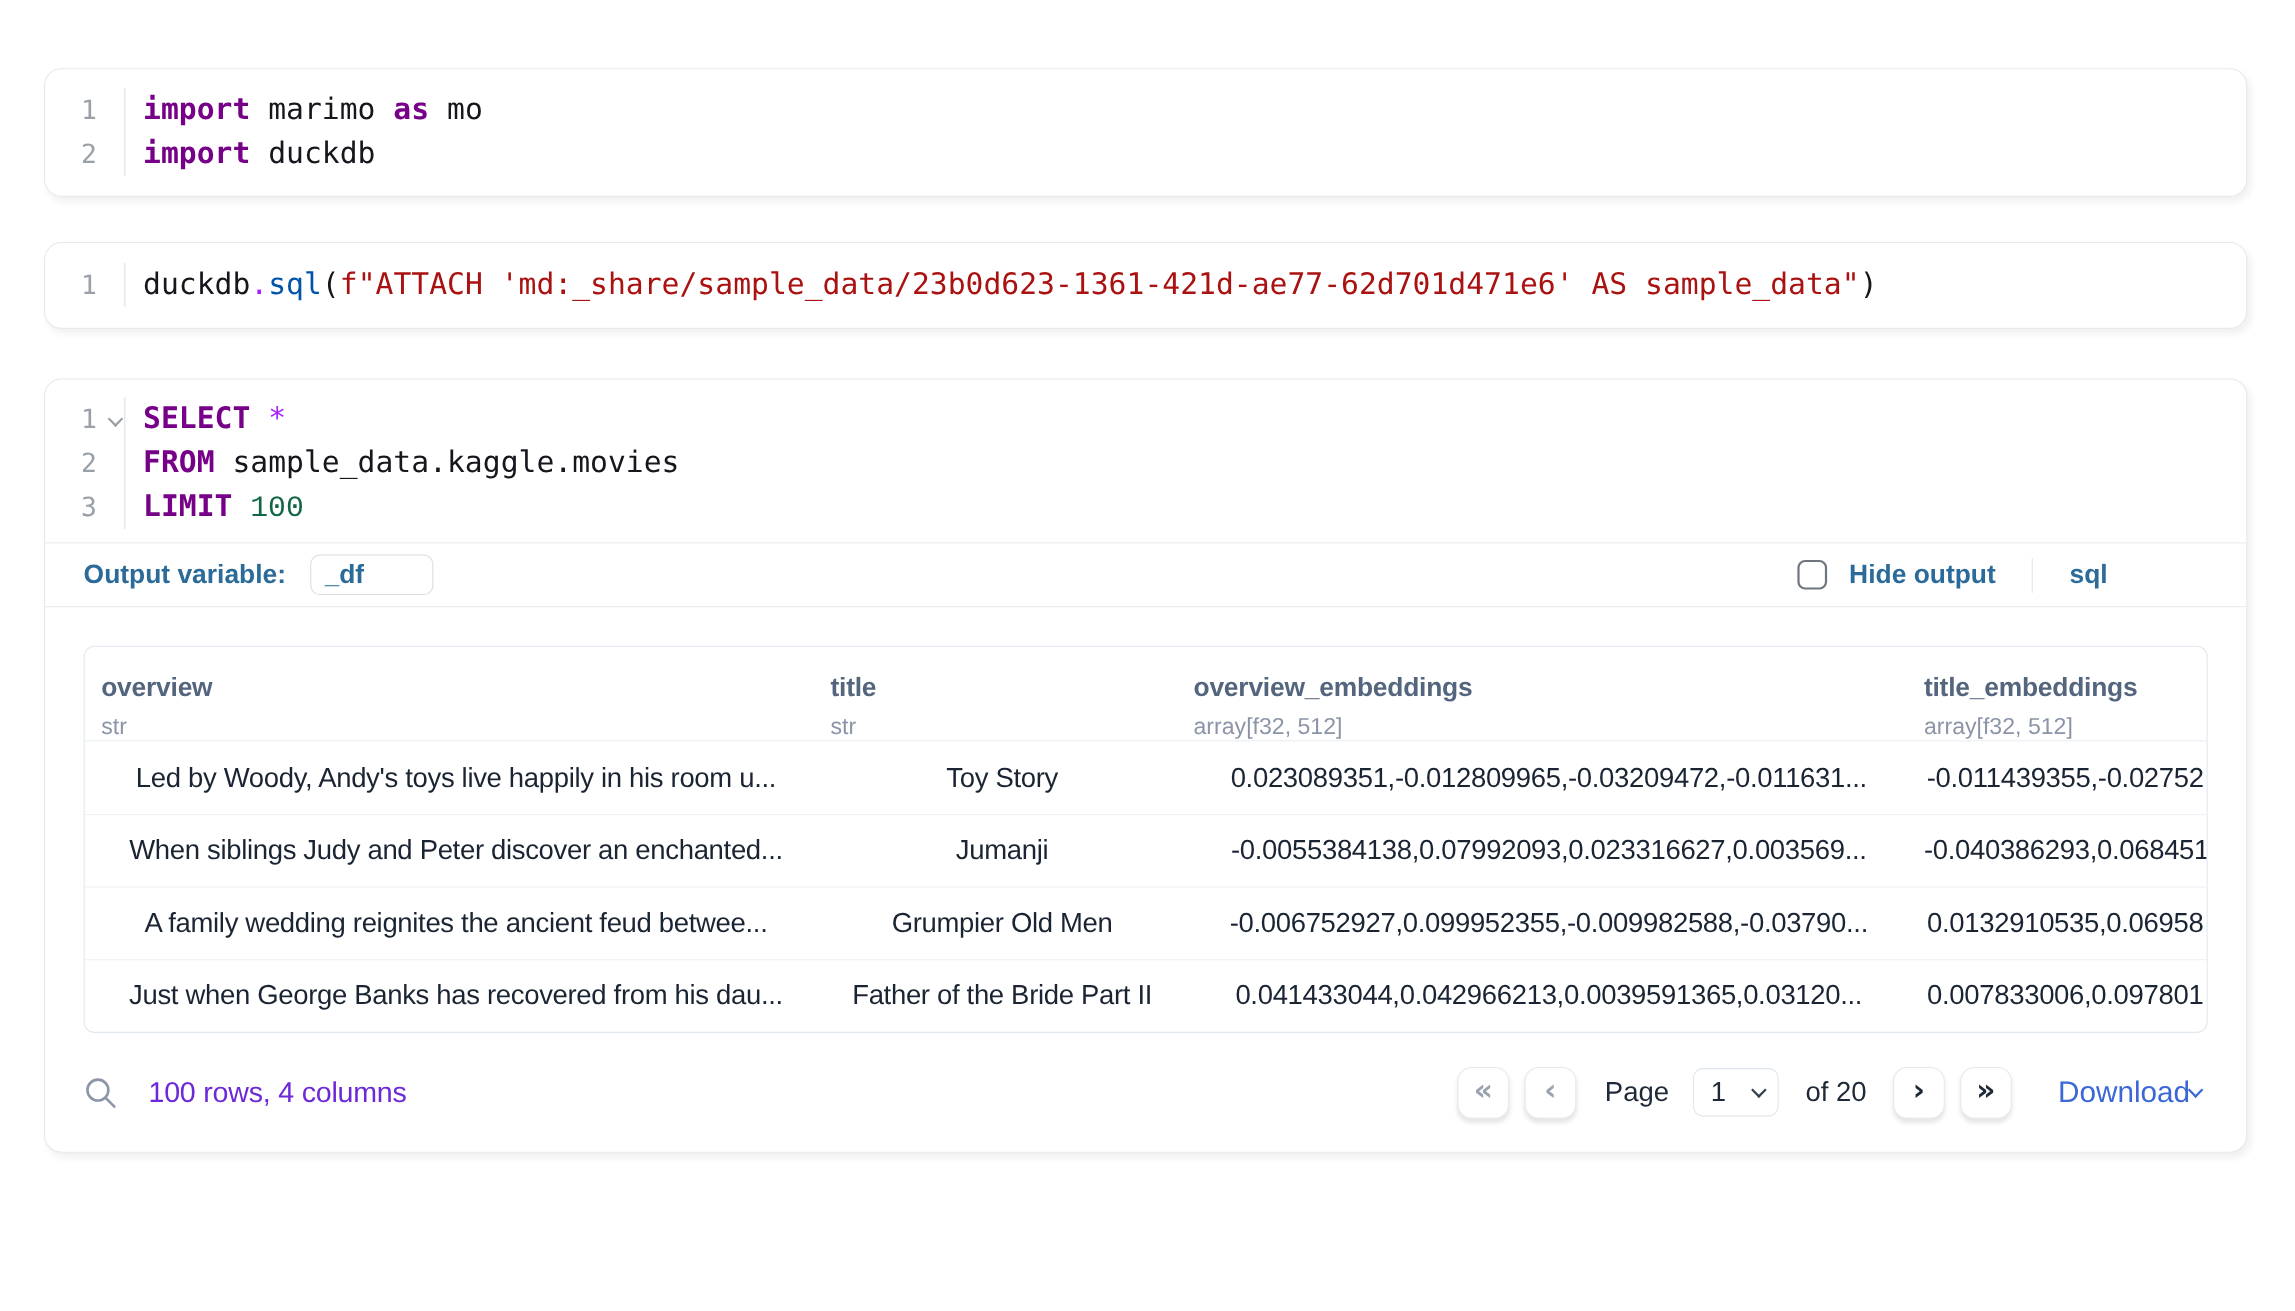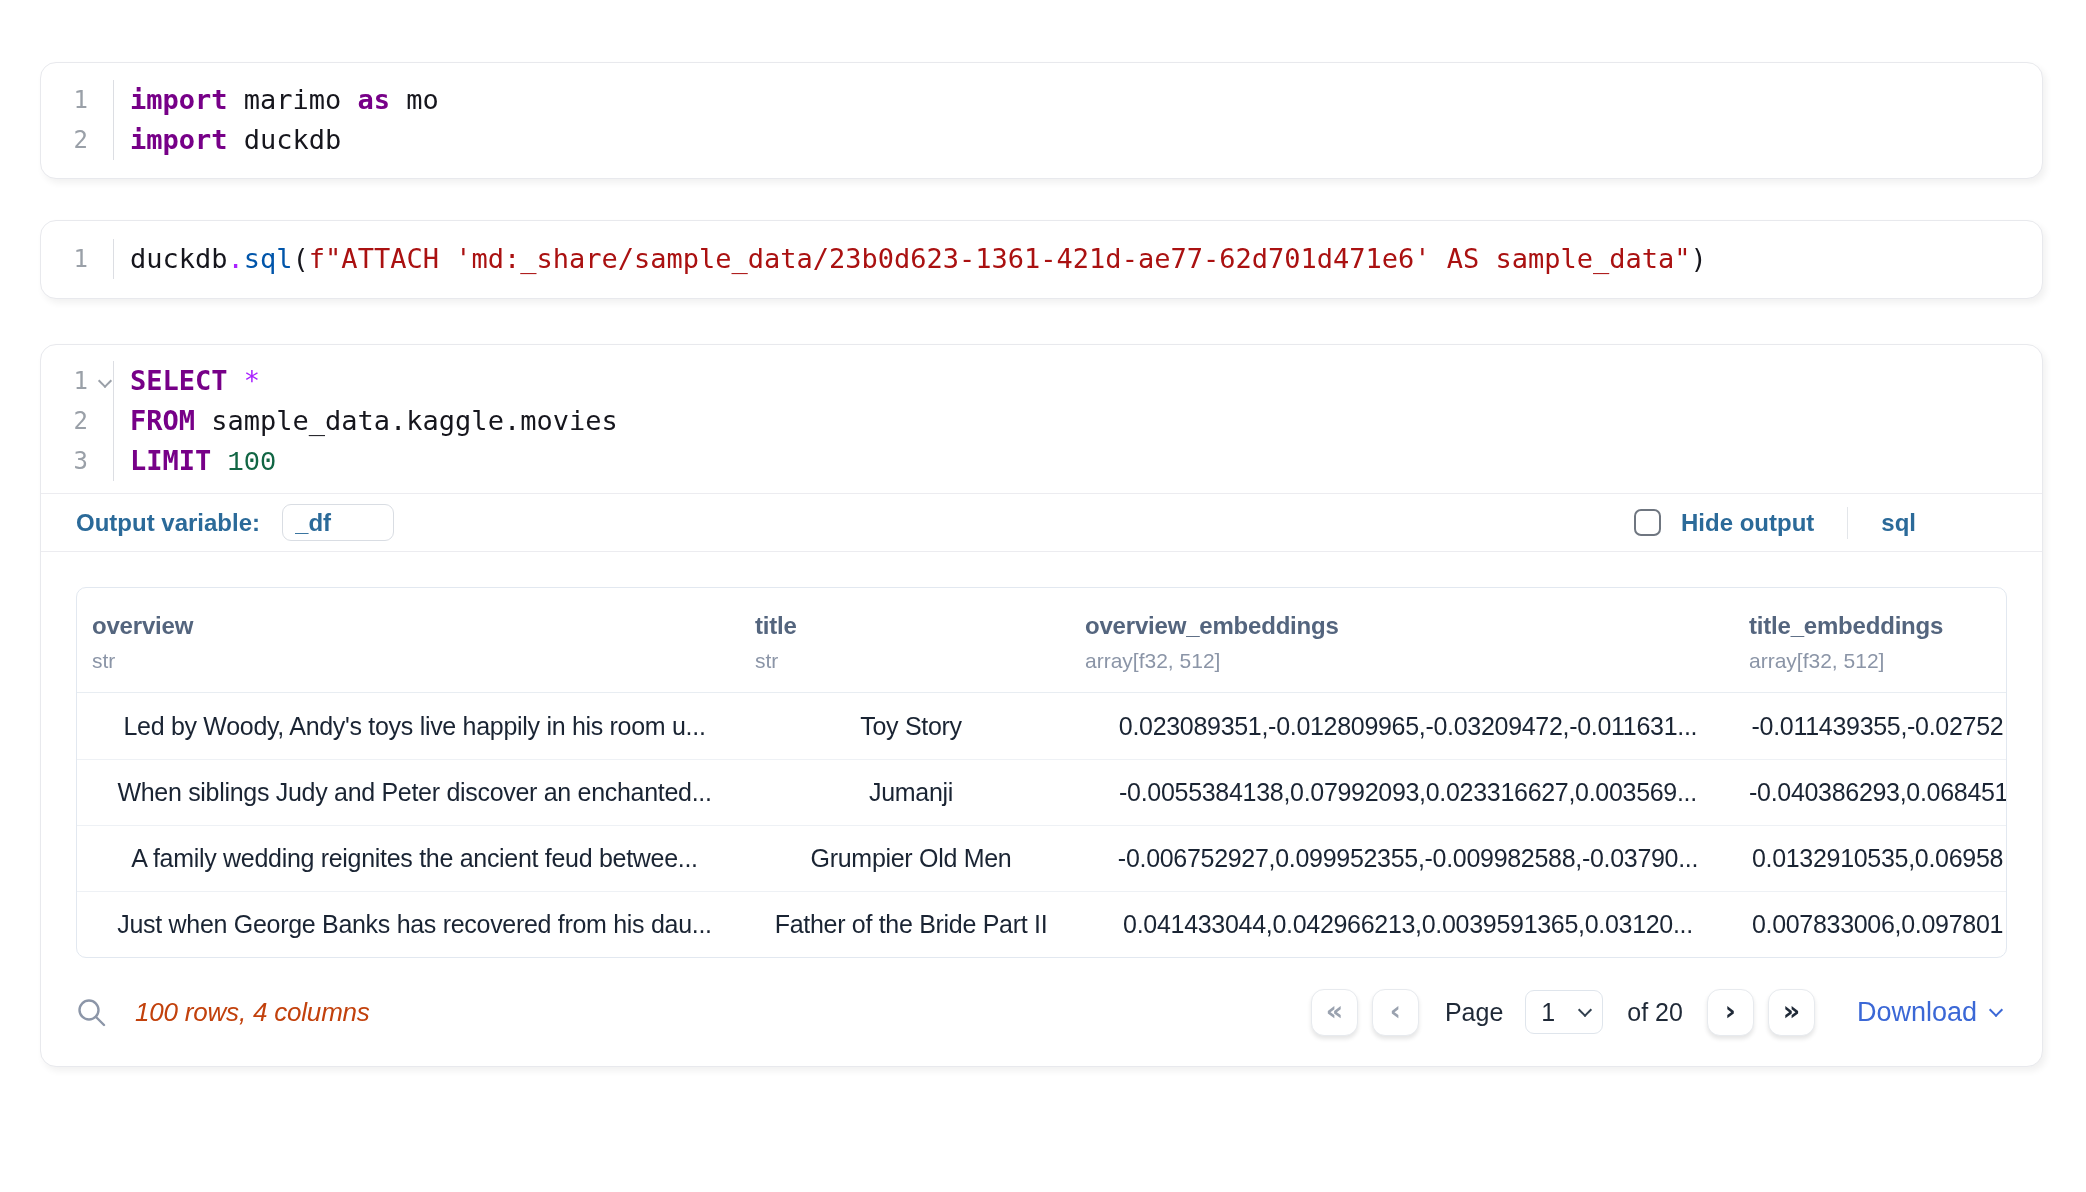"overview" .thead { padding-bottom: 19px -> none }
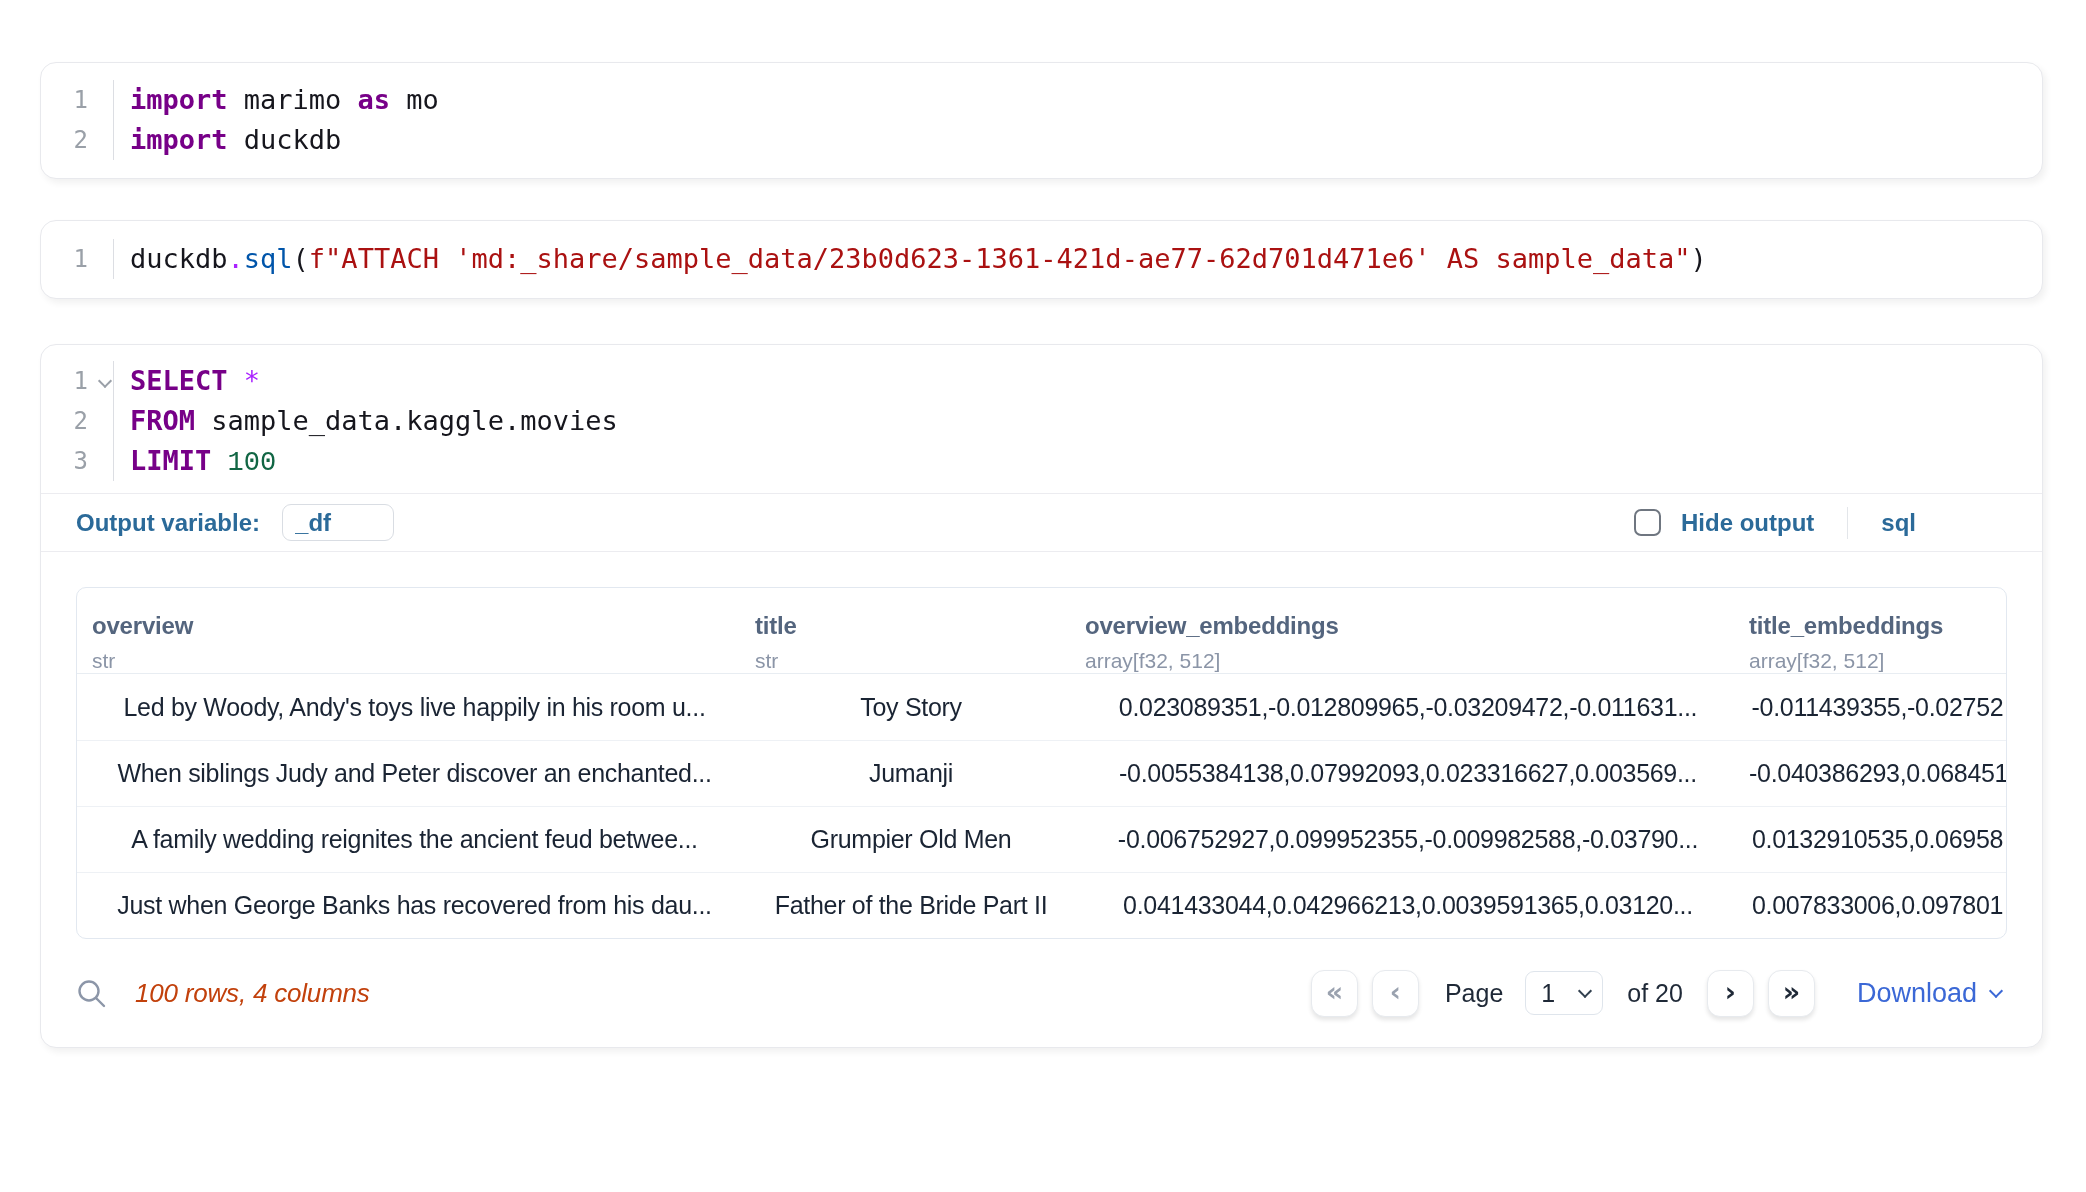"100 rows, 4 columns" .summary { color: #c2410c -> #6d28d9; font-style: italic -> none }
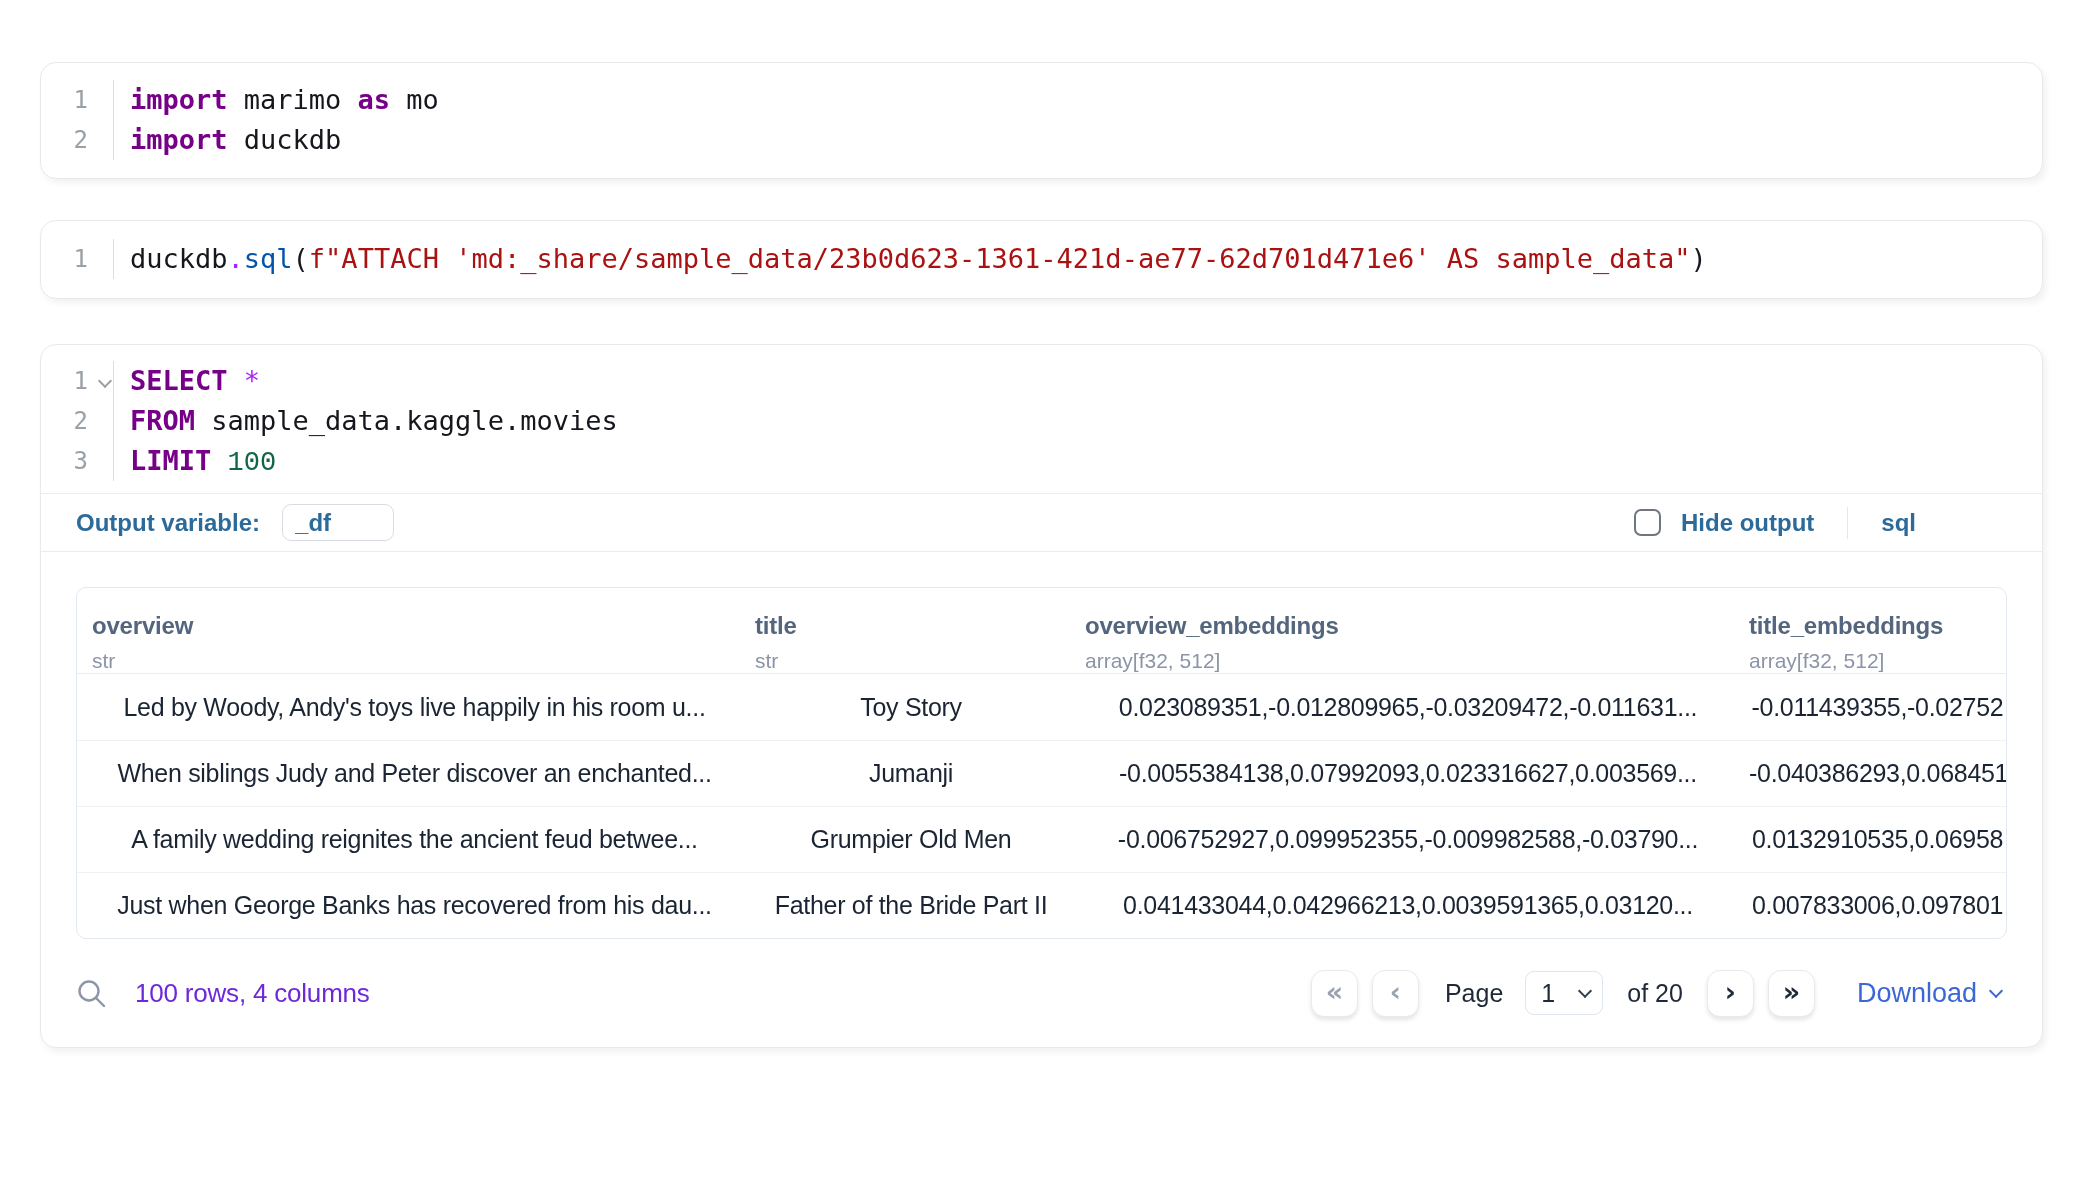"Download" .download { gap: 14px -> none }
